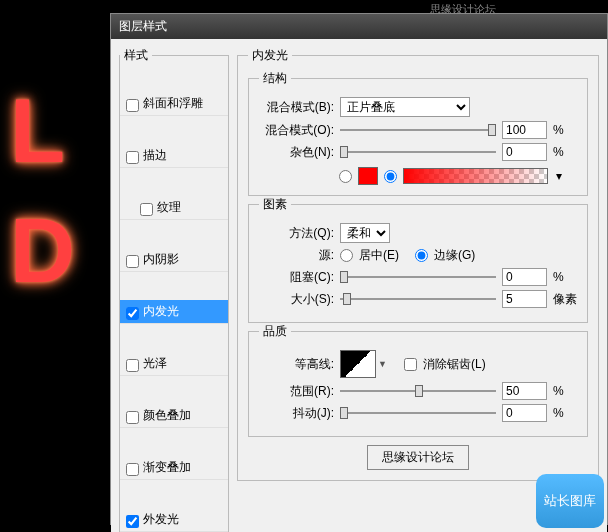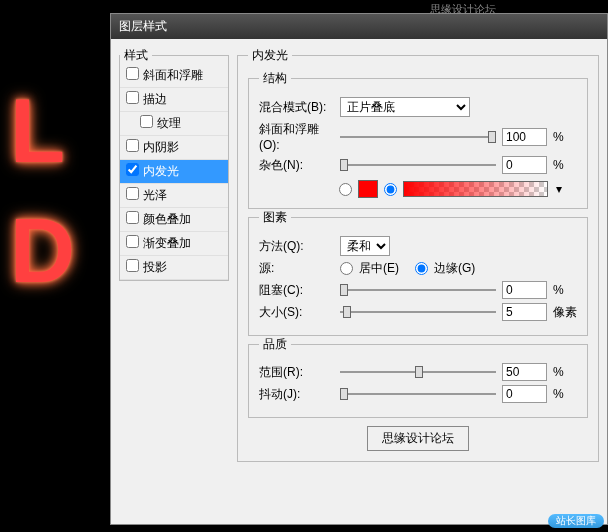"斜面和浮雕" .style-item { align-items: flex-start -> flex-end; margin-top: none -> 28px }
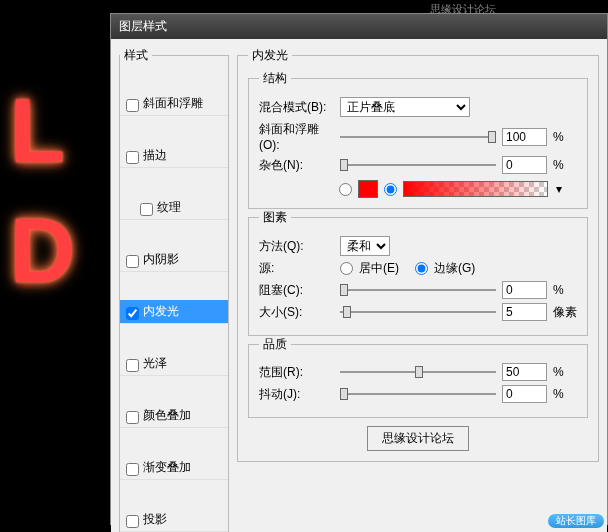"混合模式(B):" .label { text-align: left -> right }
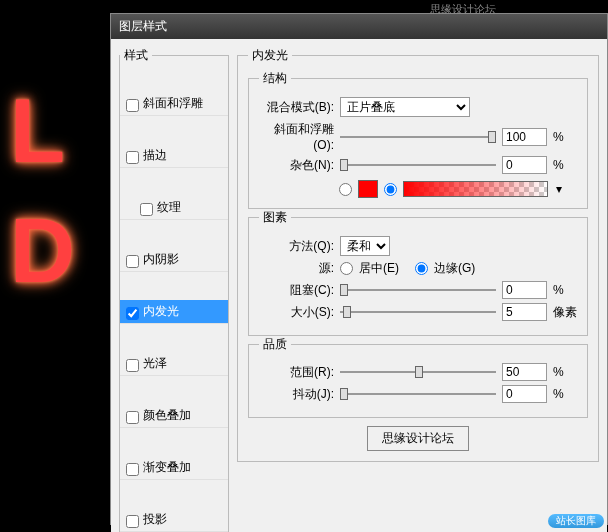"斜面和浮雕(O):" span.label { text: 斜面和浮雕 -> 混合模式 }
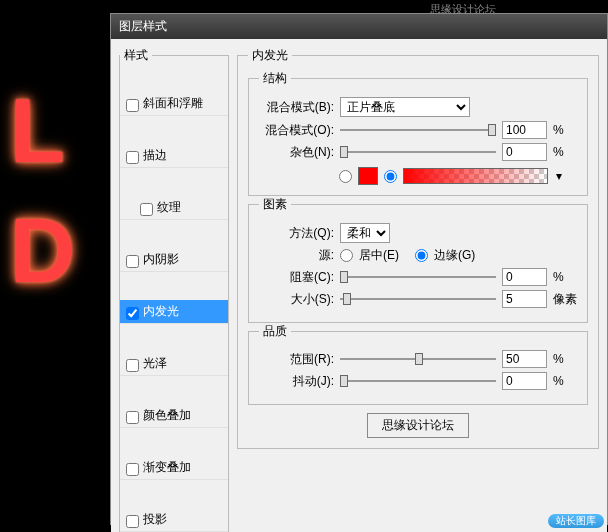"等高线:" div.row { html: none -> <div> <span>等高线:</span> <div></div> <div></div> <input> <span>消除锯齿(L)</span> </div> }
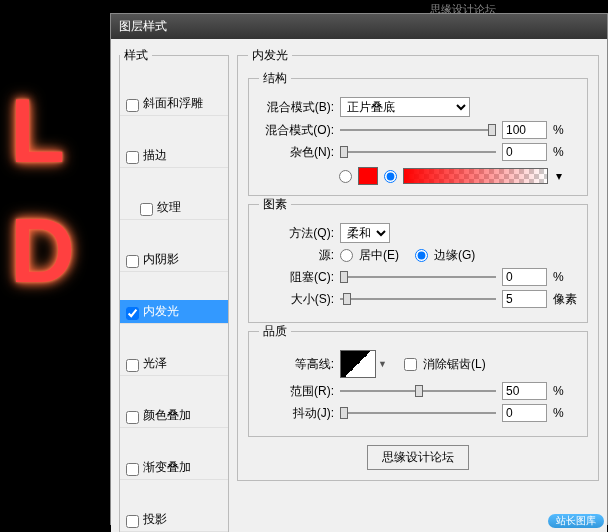"站长图库" .footer-watermark { font-size: 10px -> 13px; padding: 0 8px -> 18px 8px }
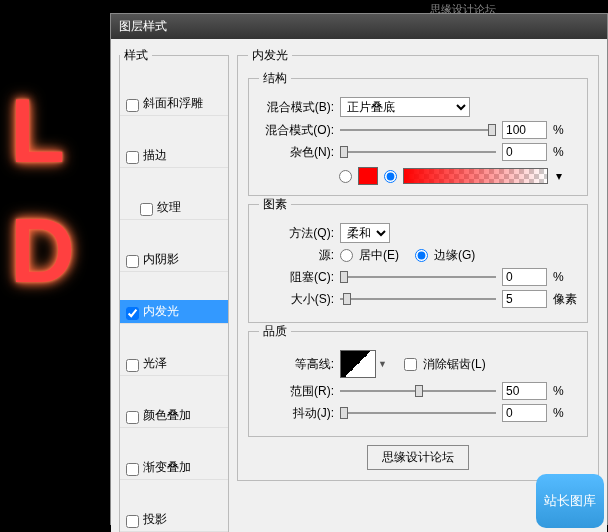"外发光" div.style-item { html: none -> <div> <input> <span>外发光</span> </div> }
